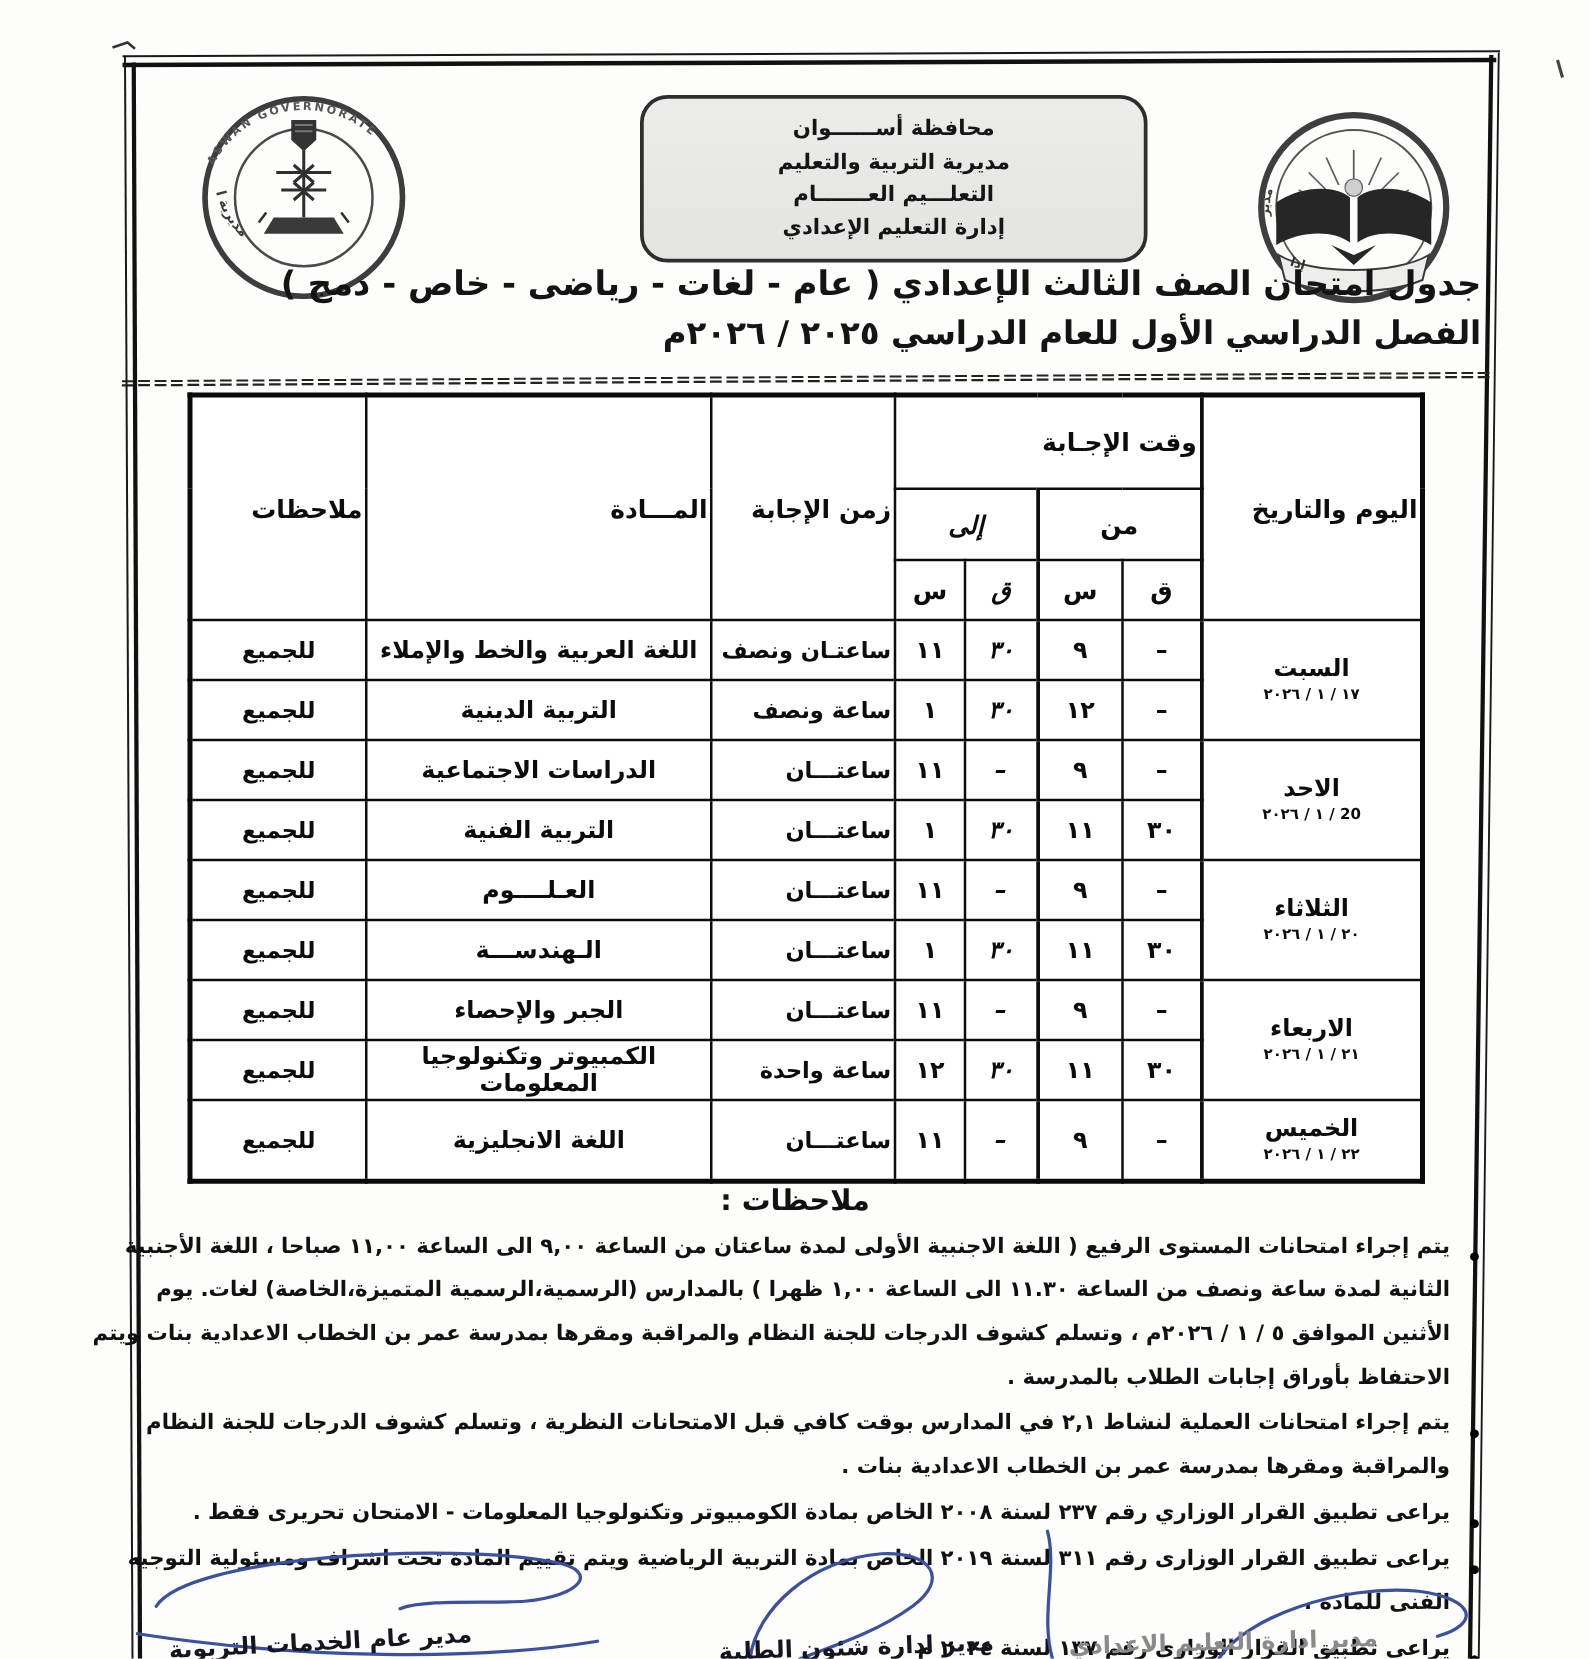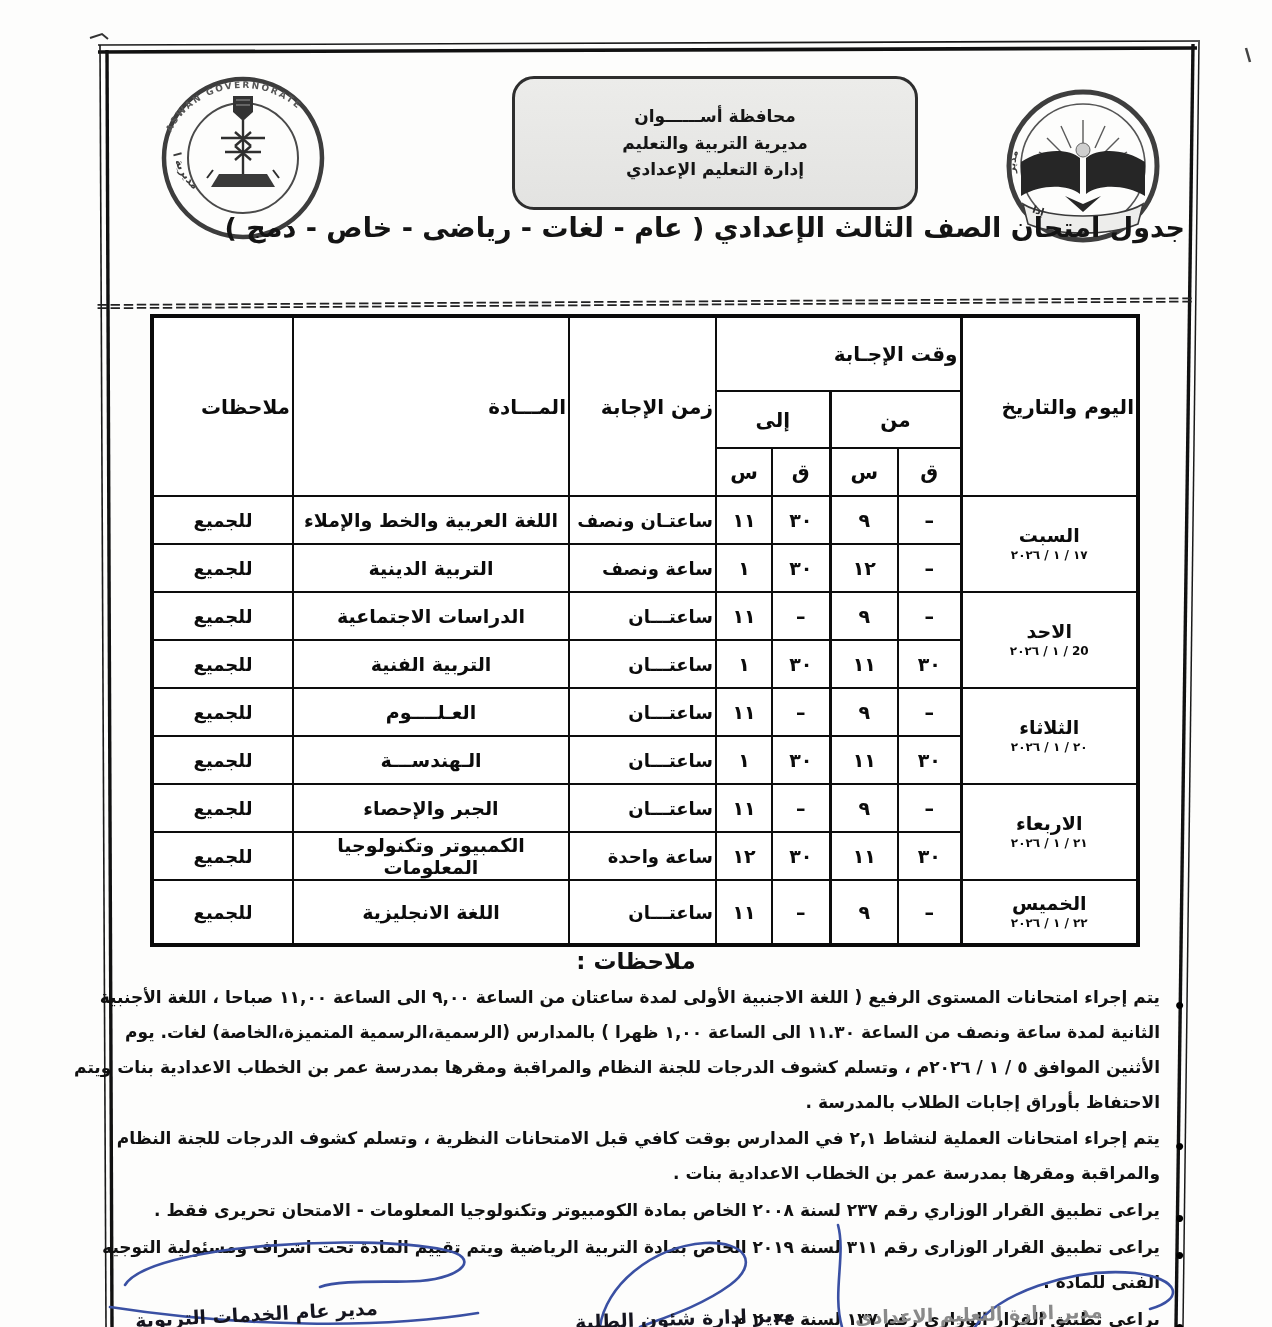"التعلـــيم العـــــــام" div { html: none -> <div>التعلـــيم العـــــــام</div> }
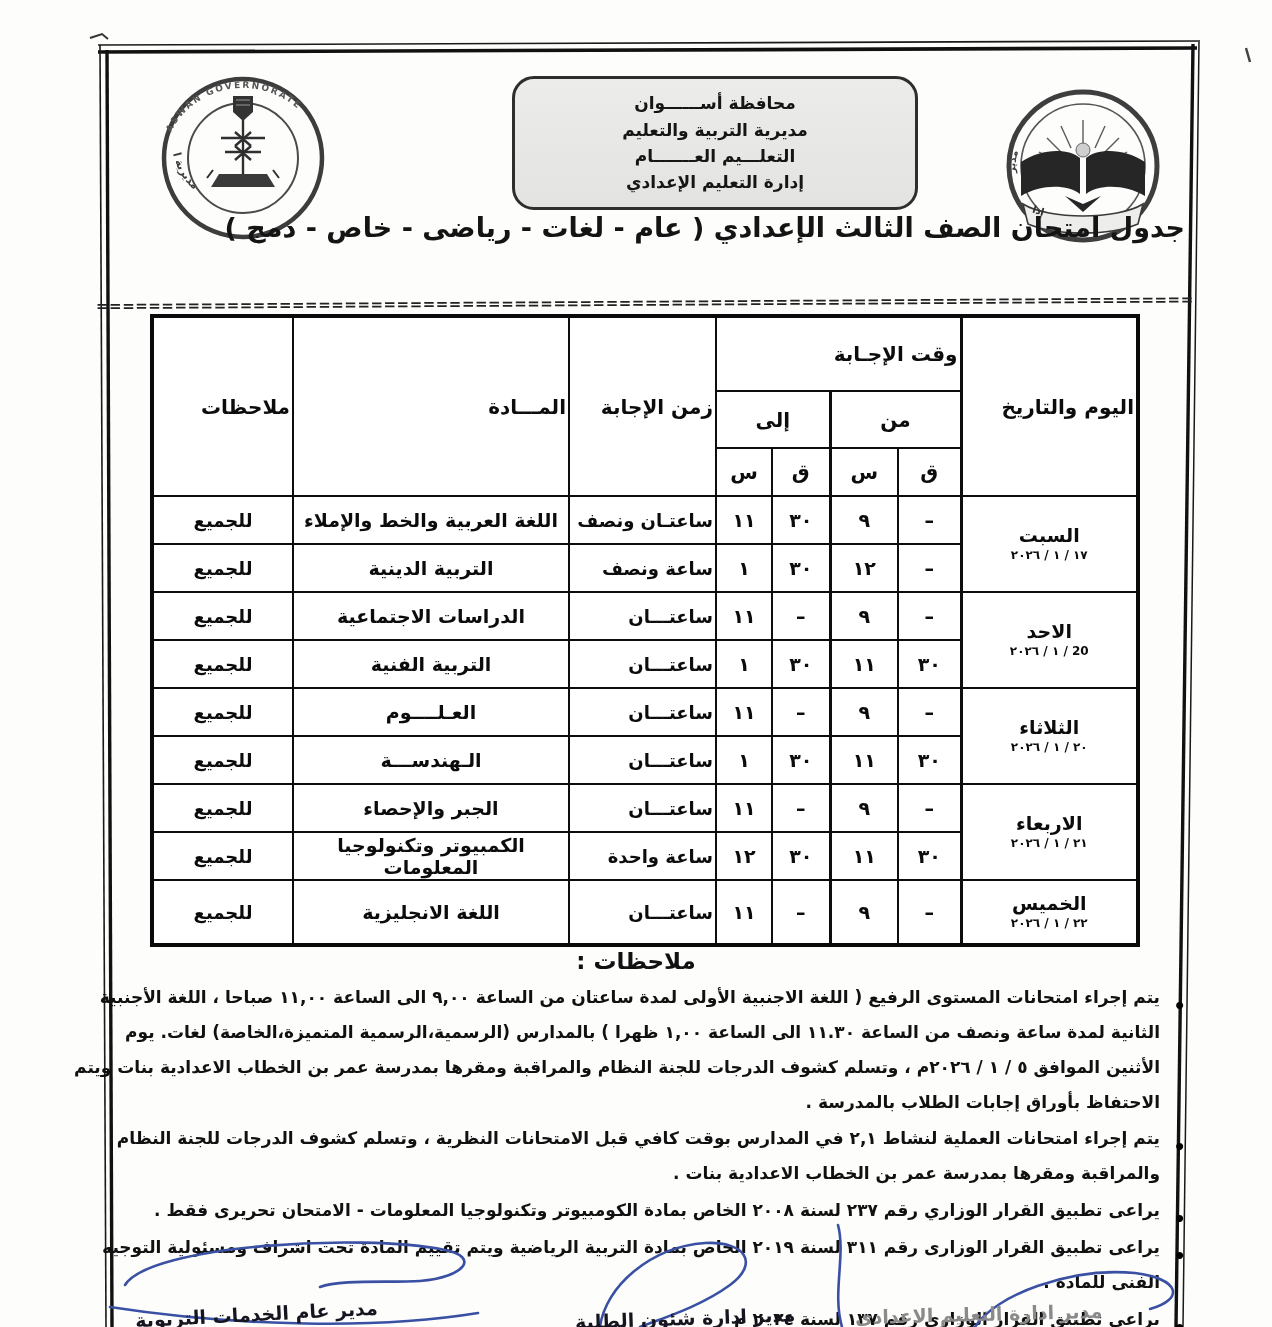"الفصل الدراسي الأول للعام الدراسي" div.title-2 { html: none -> <div>الفصل الدراسي الأول للعام الدراسي ٢٠٢٥ / ٢٠٢٦م</div> }
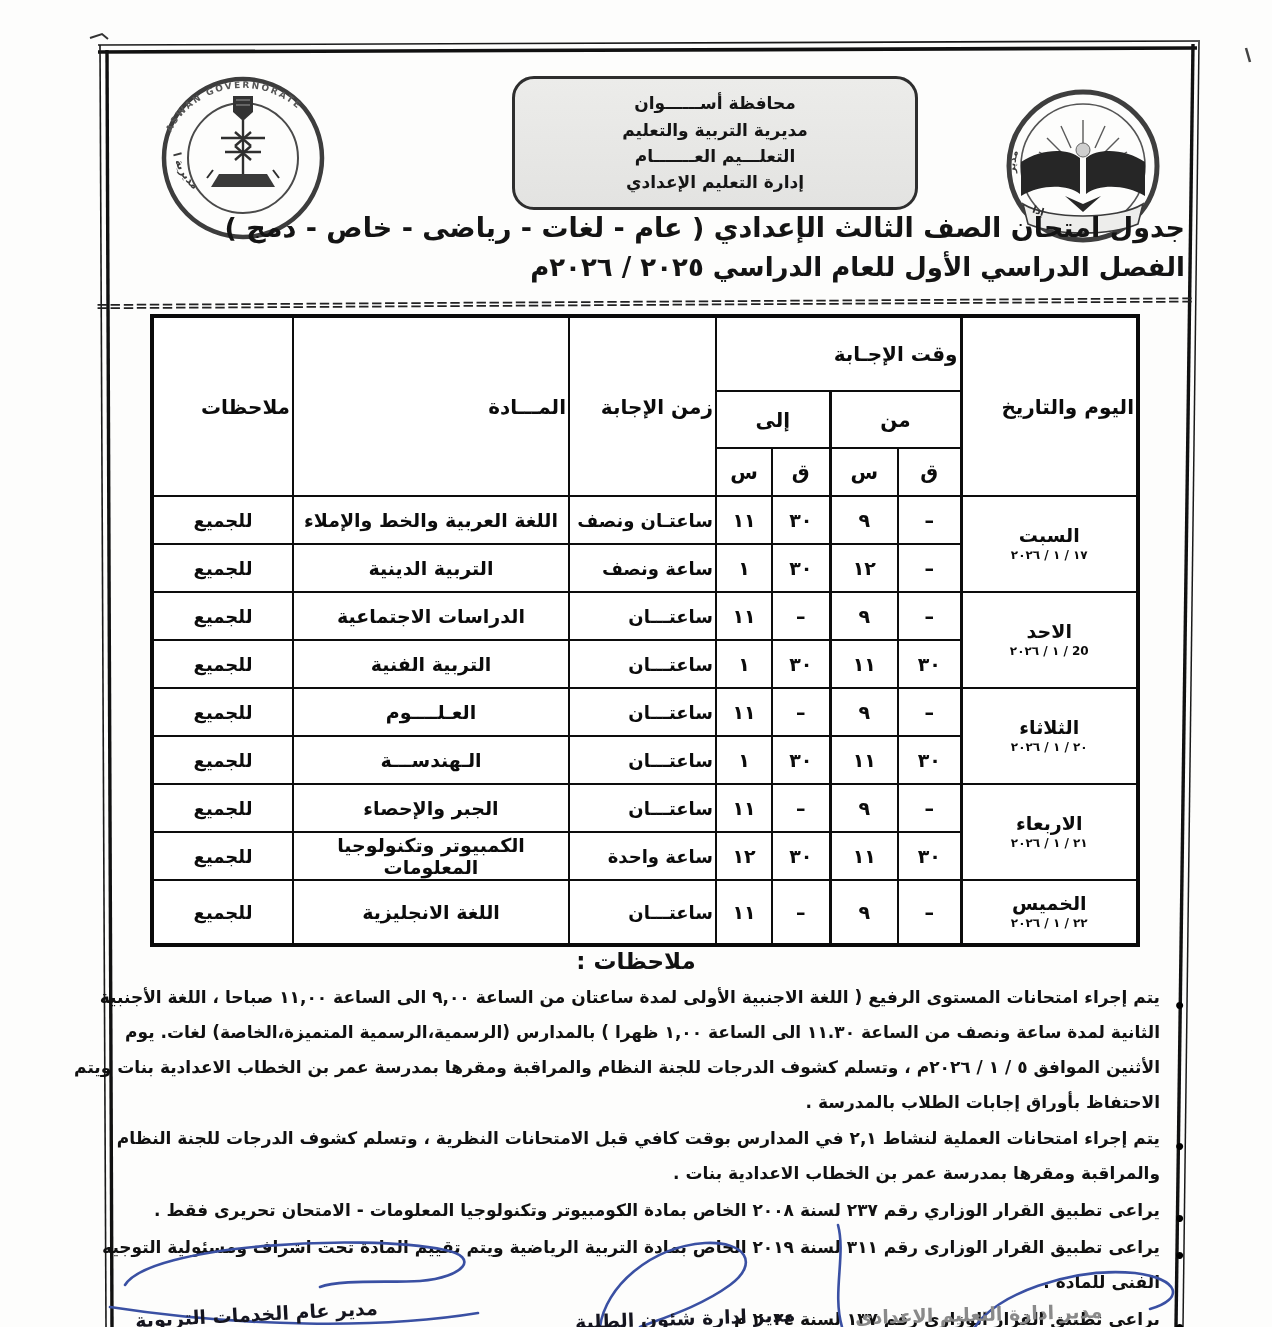"إلى" .sepR { font-style: none -> italic }
